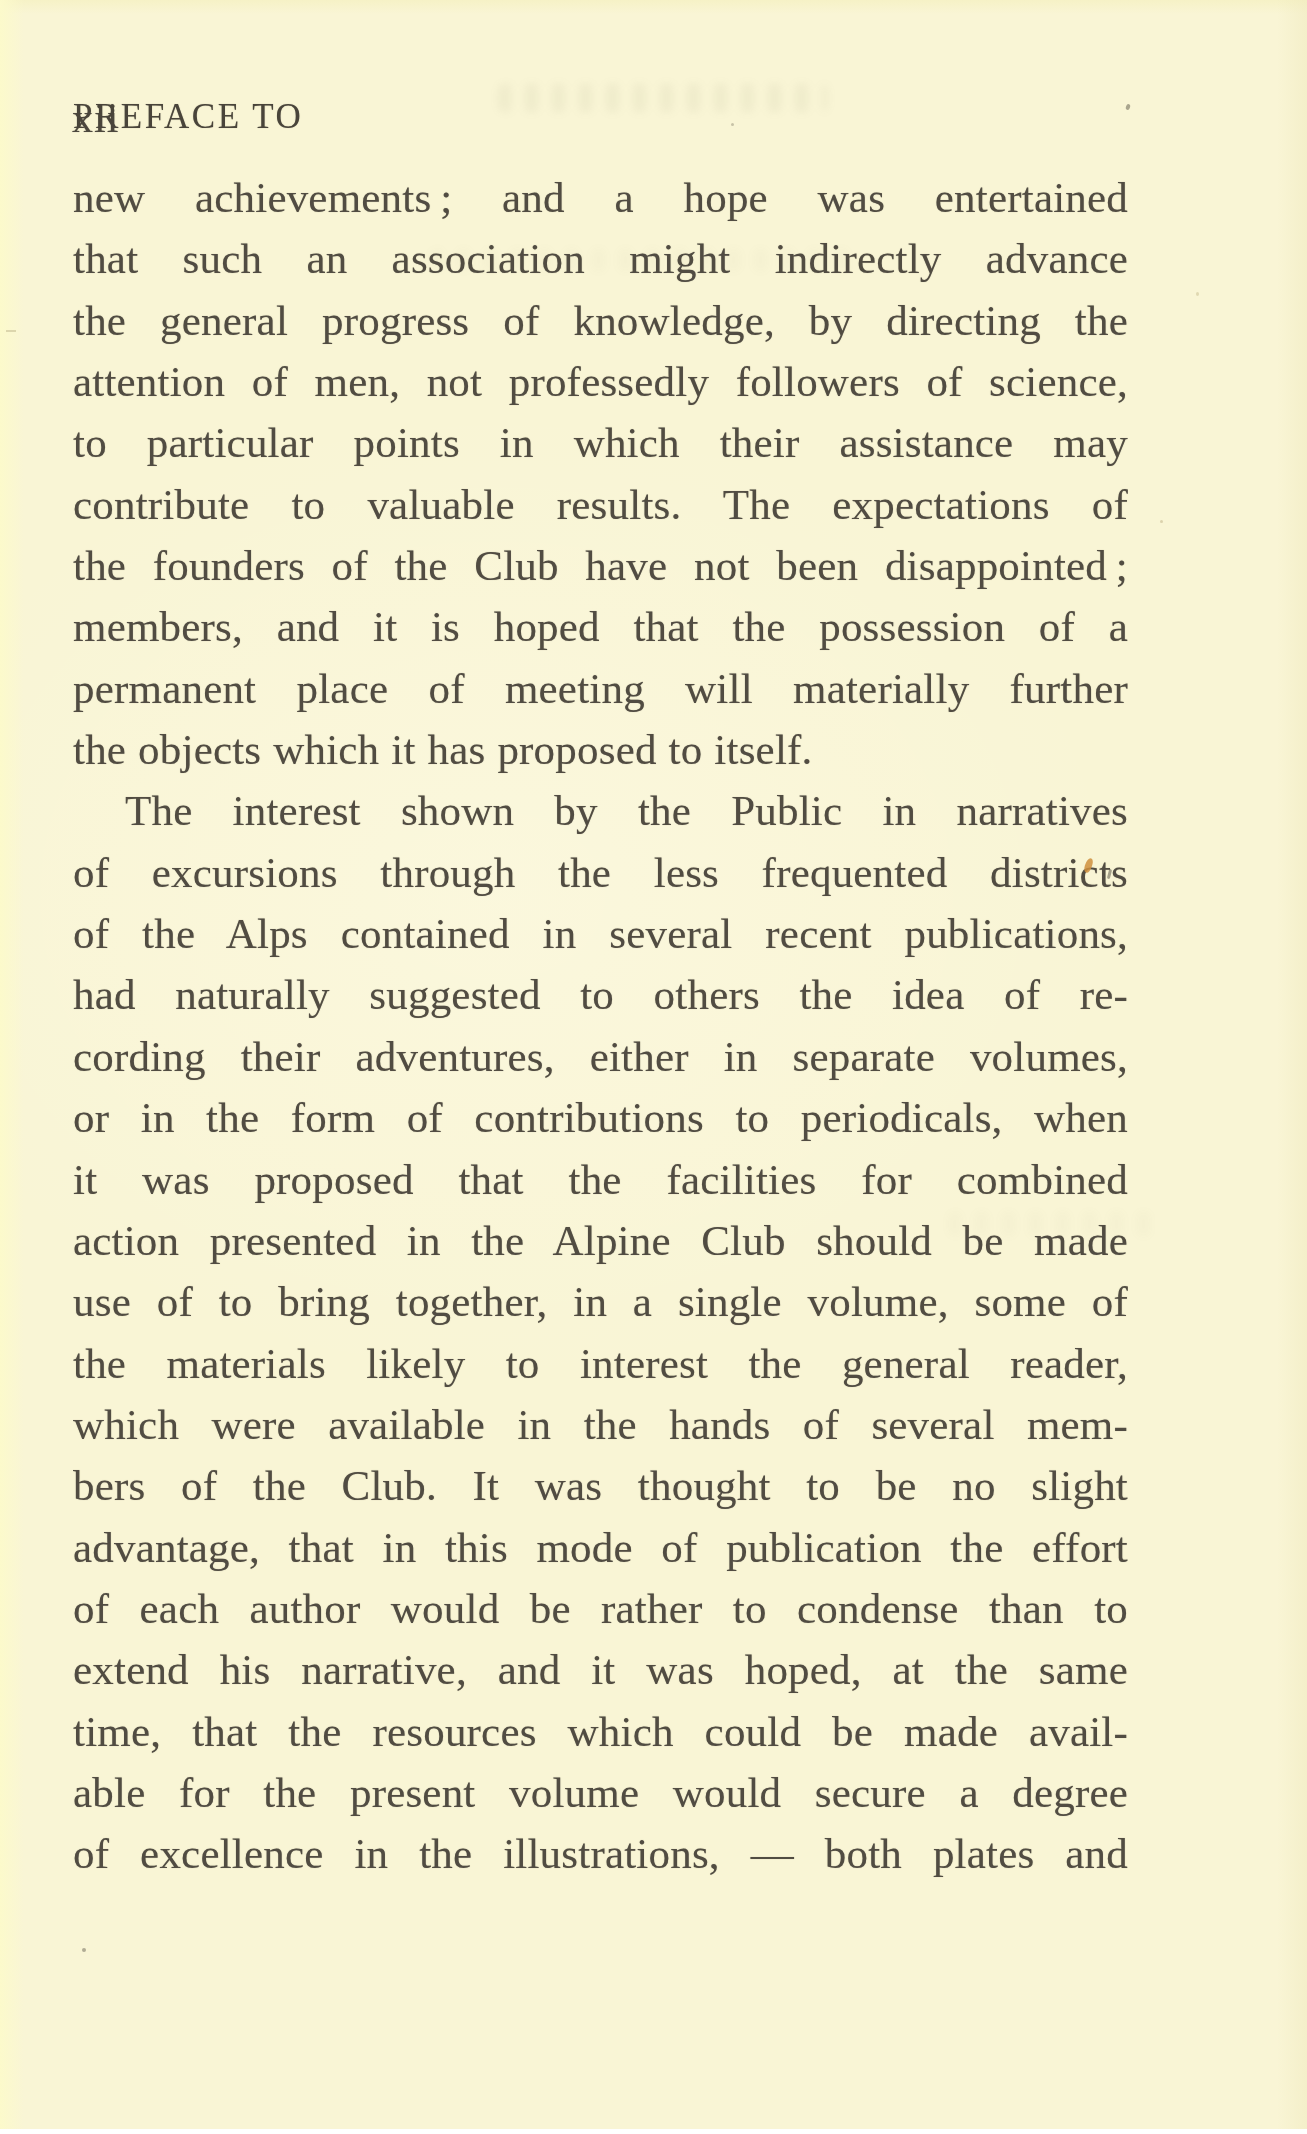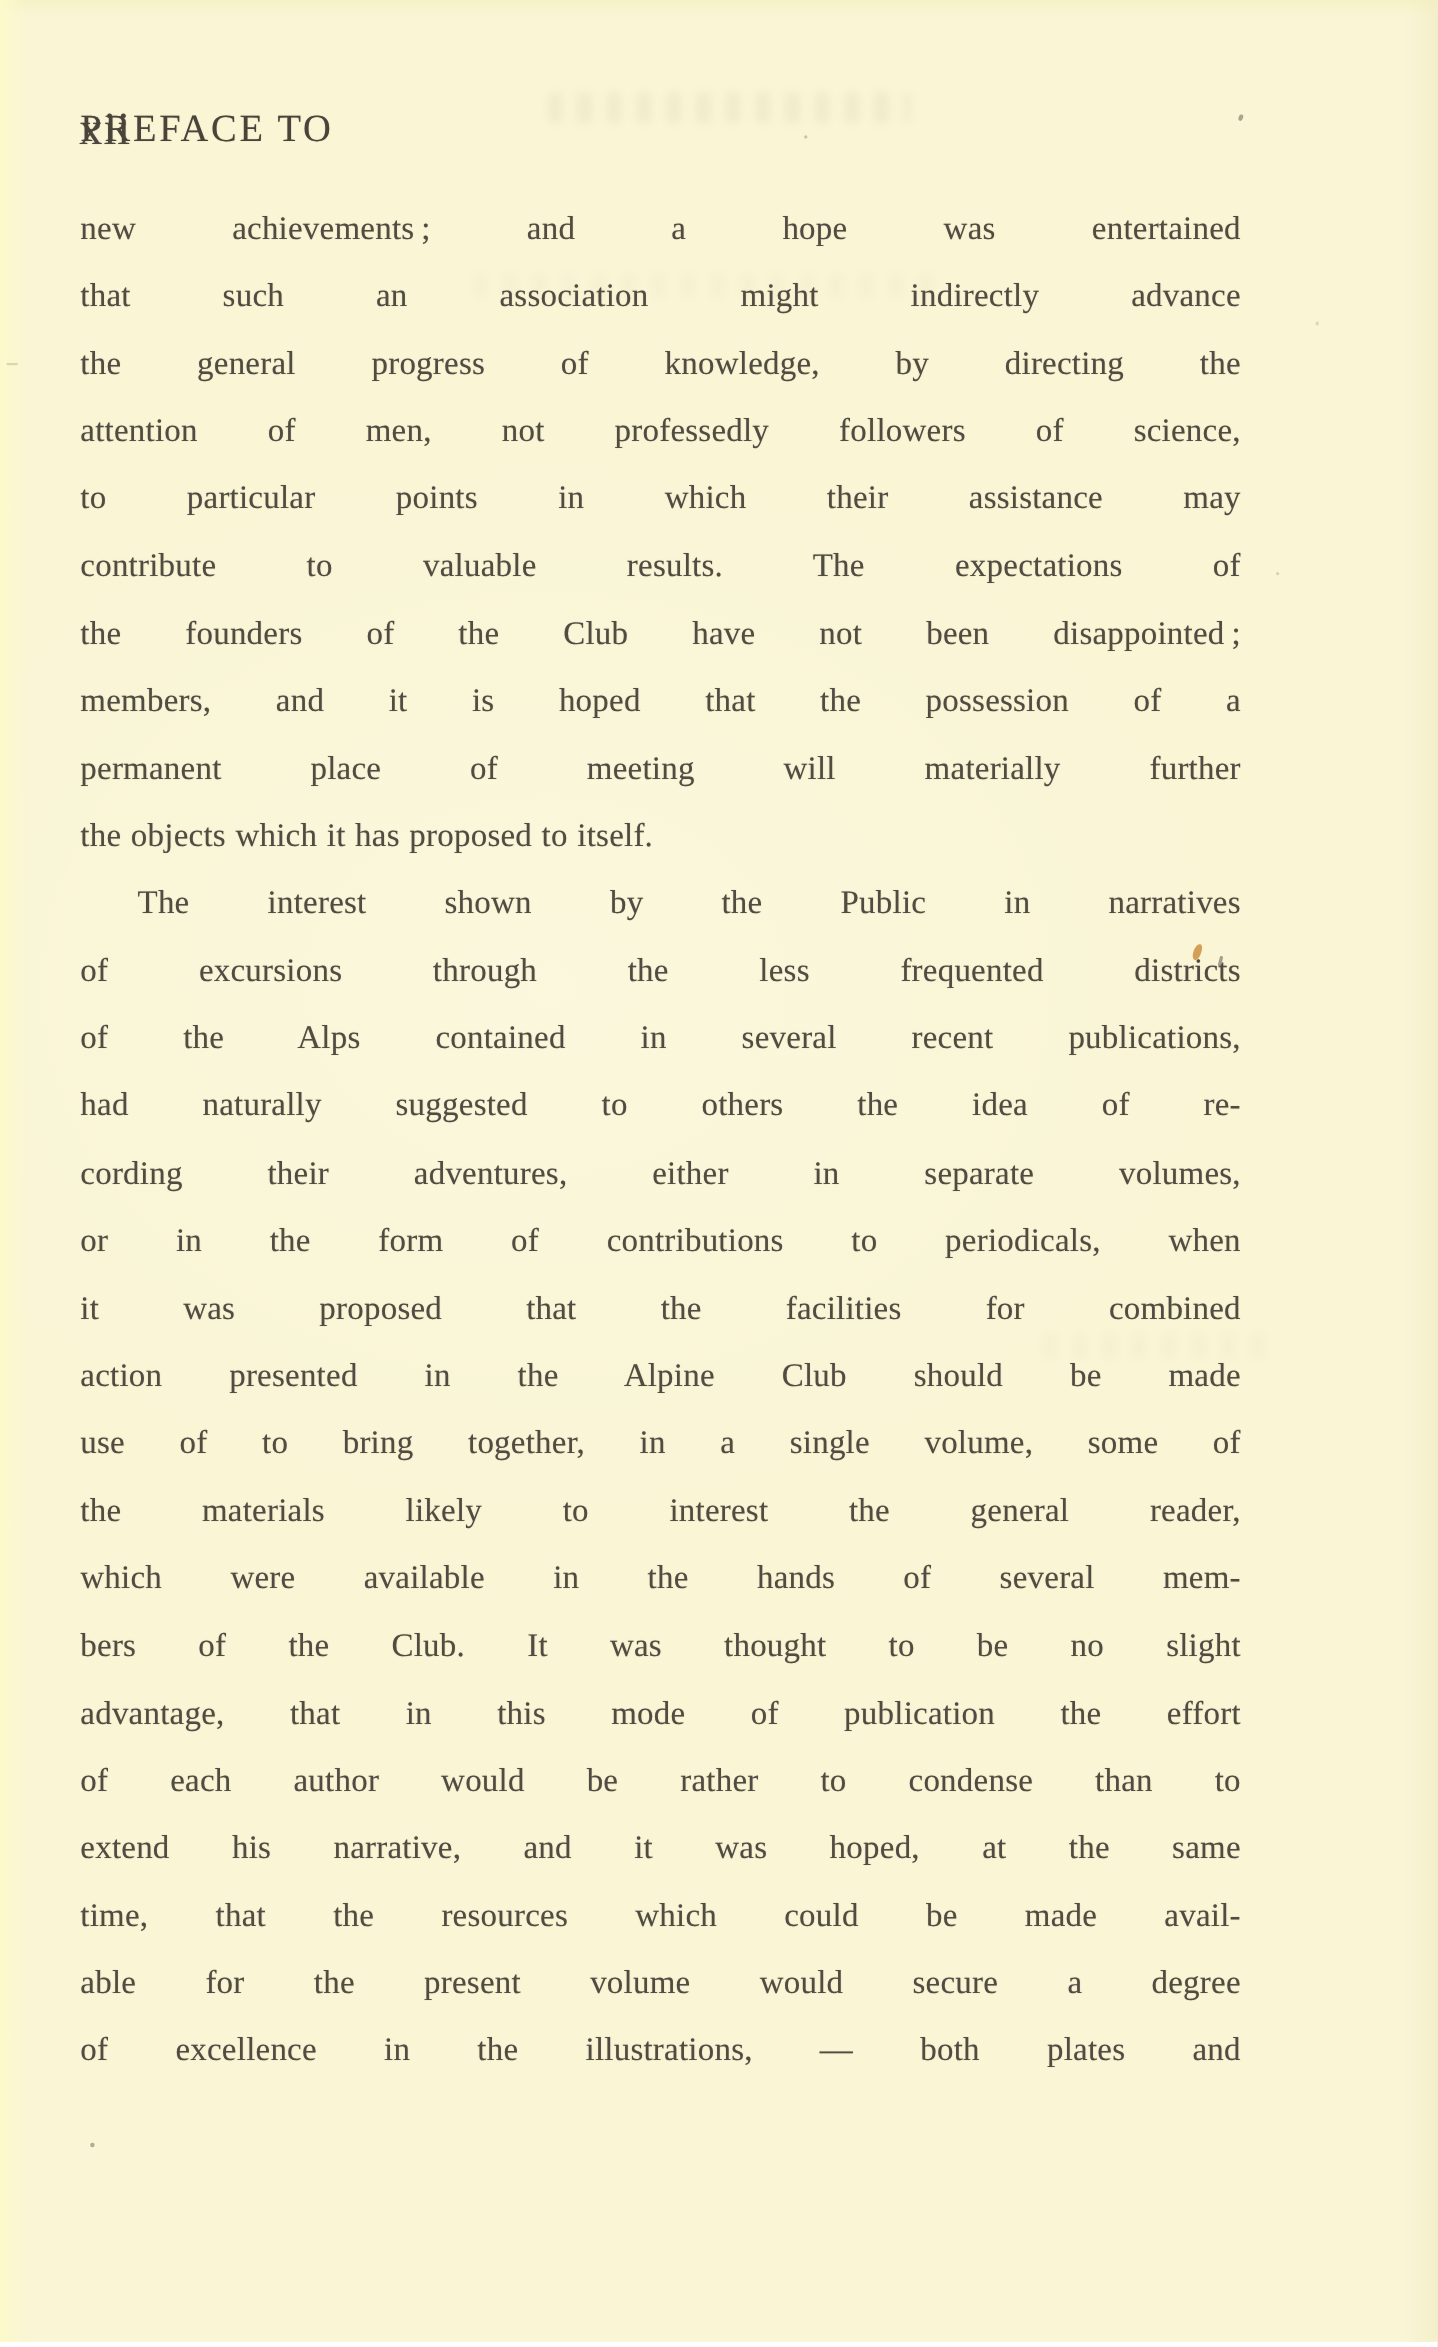"new achievements ; and a" .text-block { font-size: 30px -> 43px; top: 177px -> 167px }
